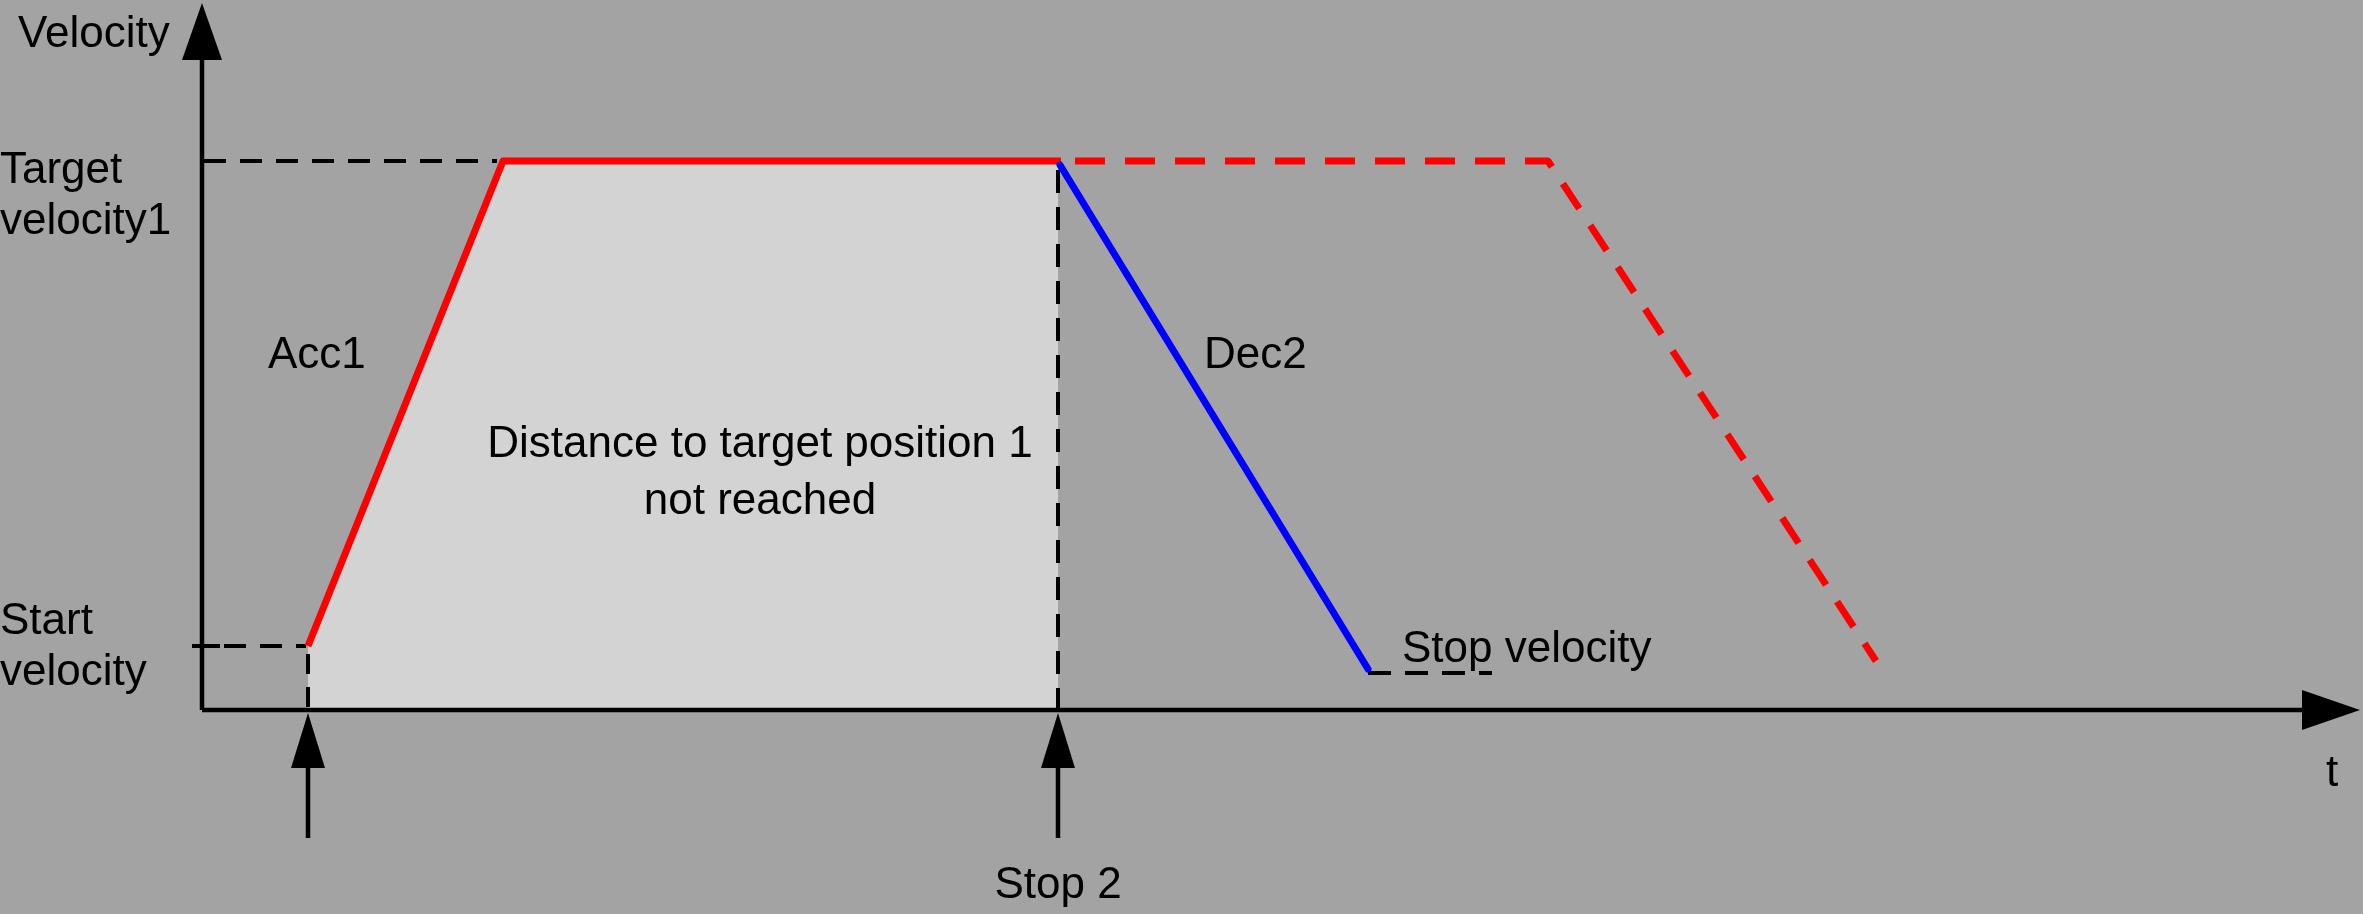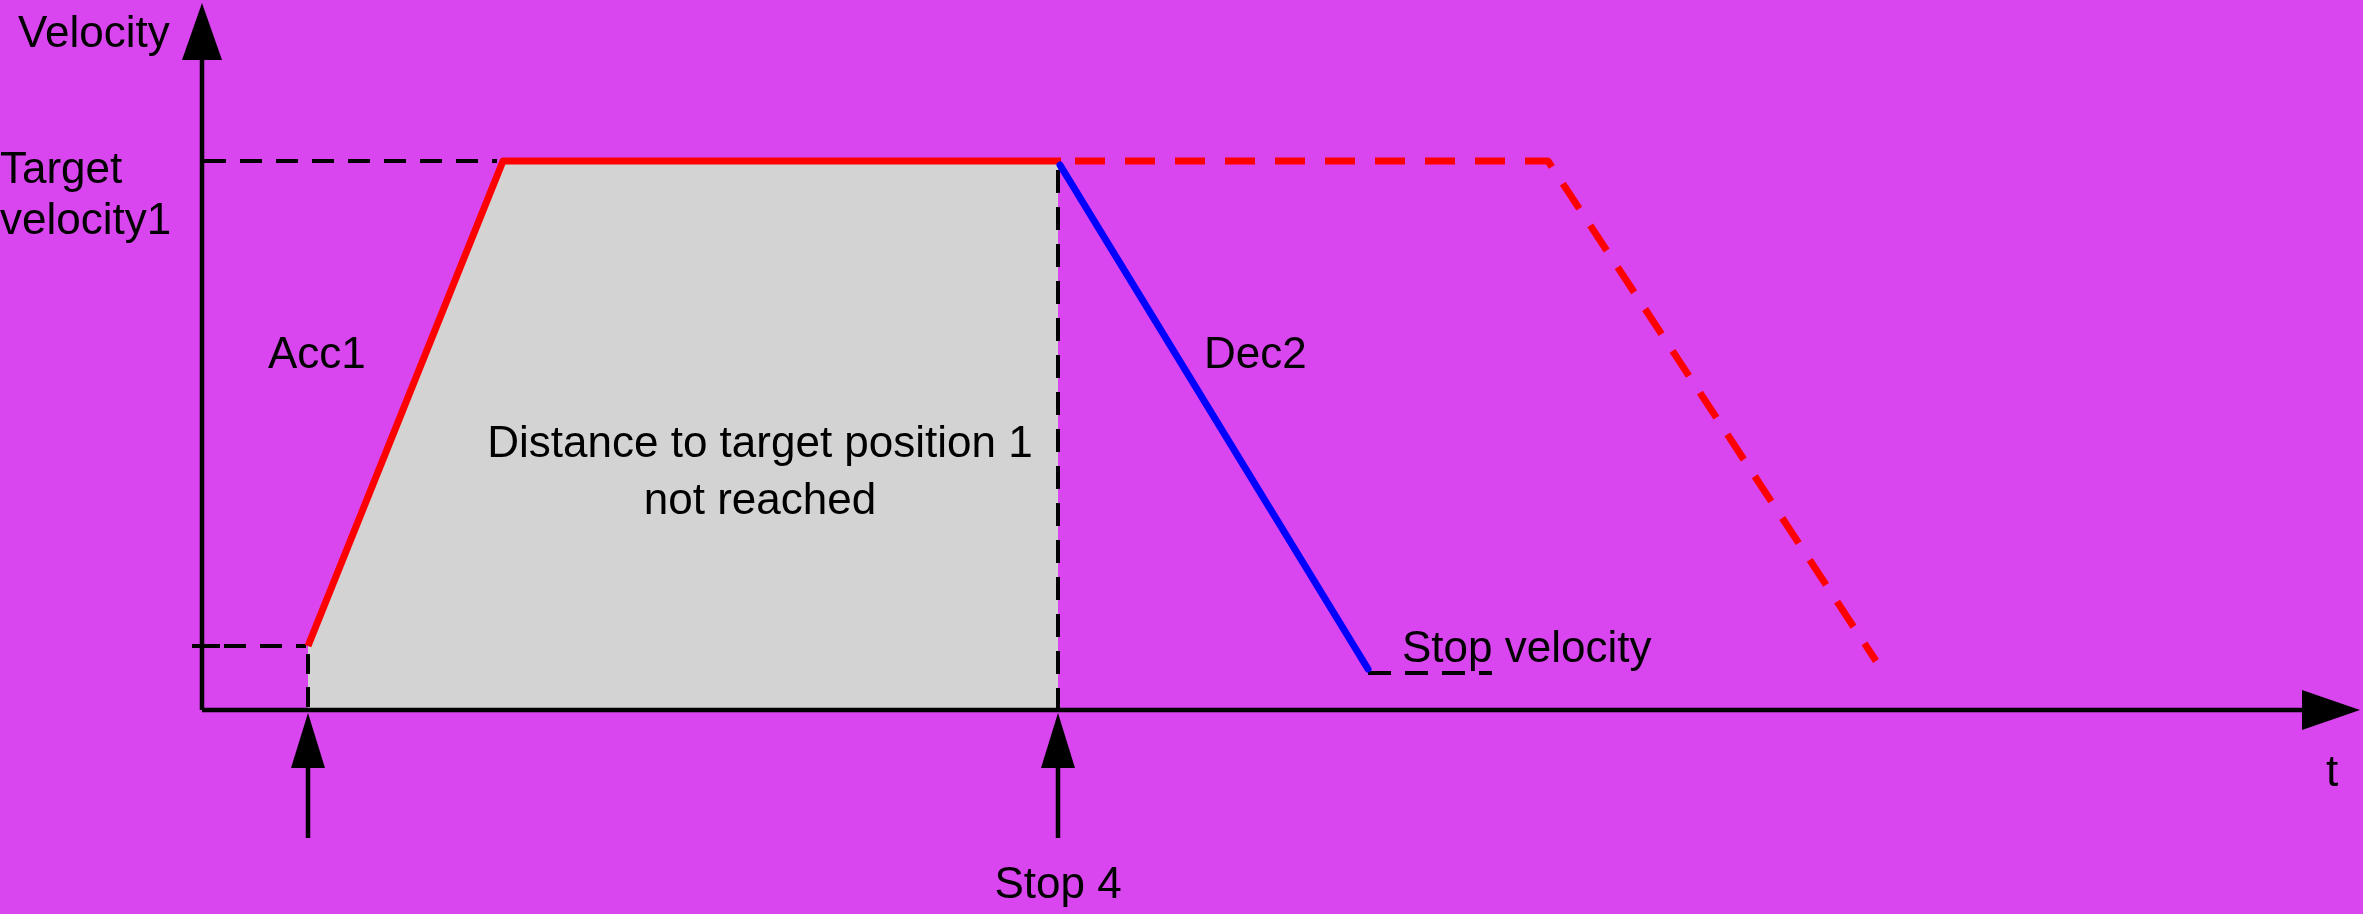"Velocity" #stage { background: #d946ef -> #a3a3a3 }
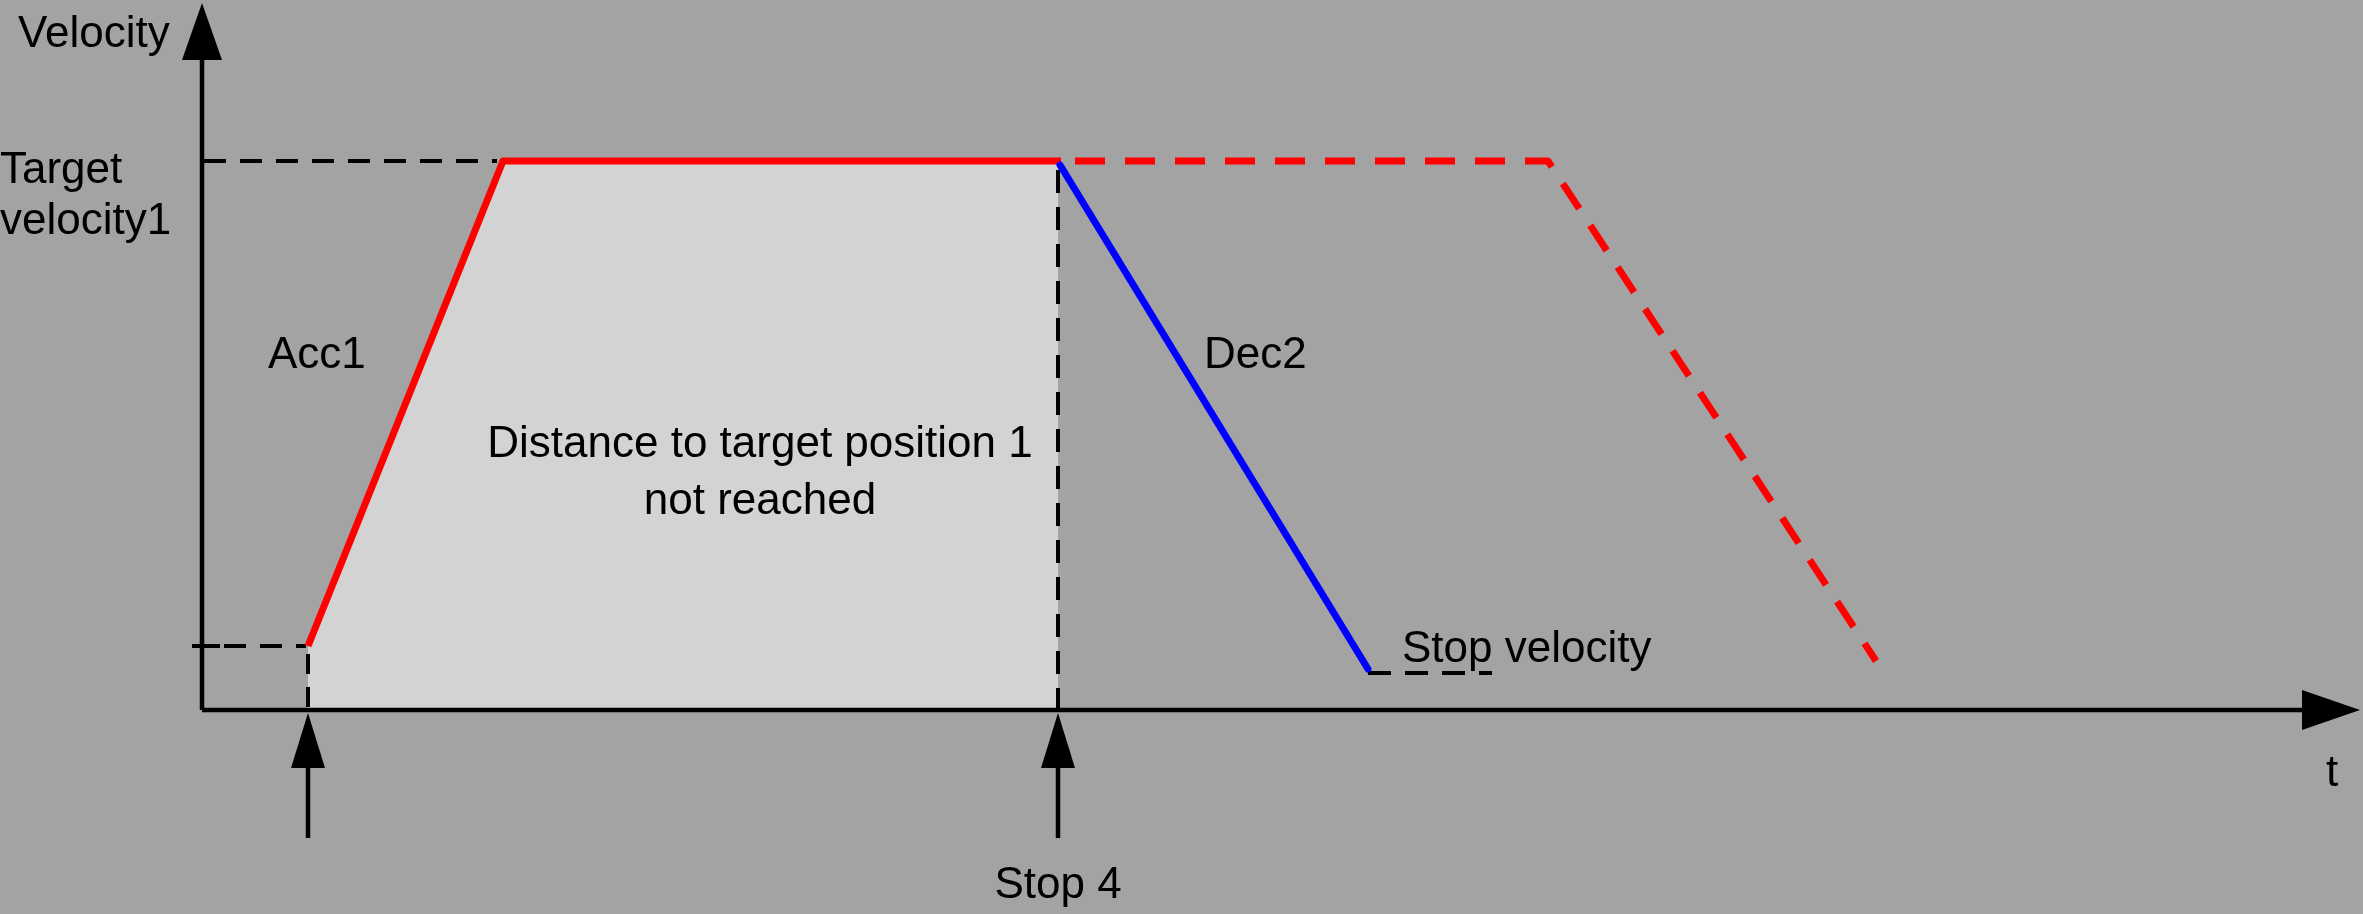"Start" div.lbl { html: none -> <div> <span>Start</span> <span>velocity</span> </div> }
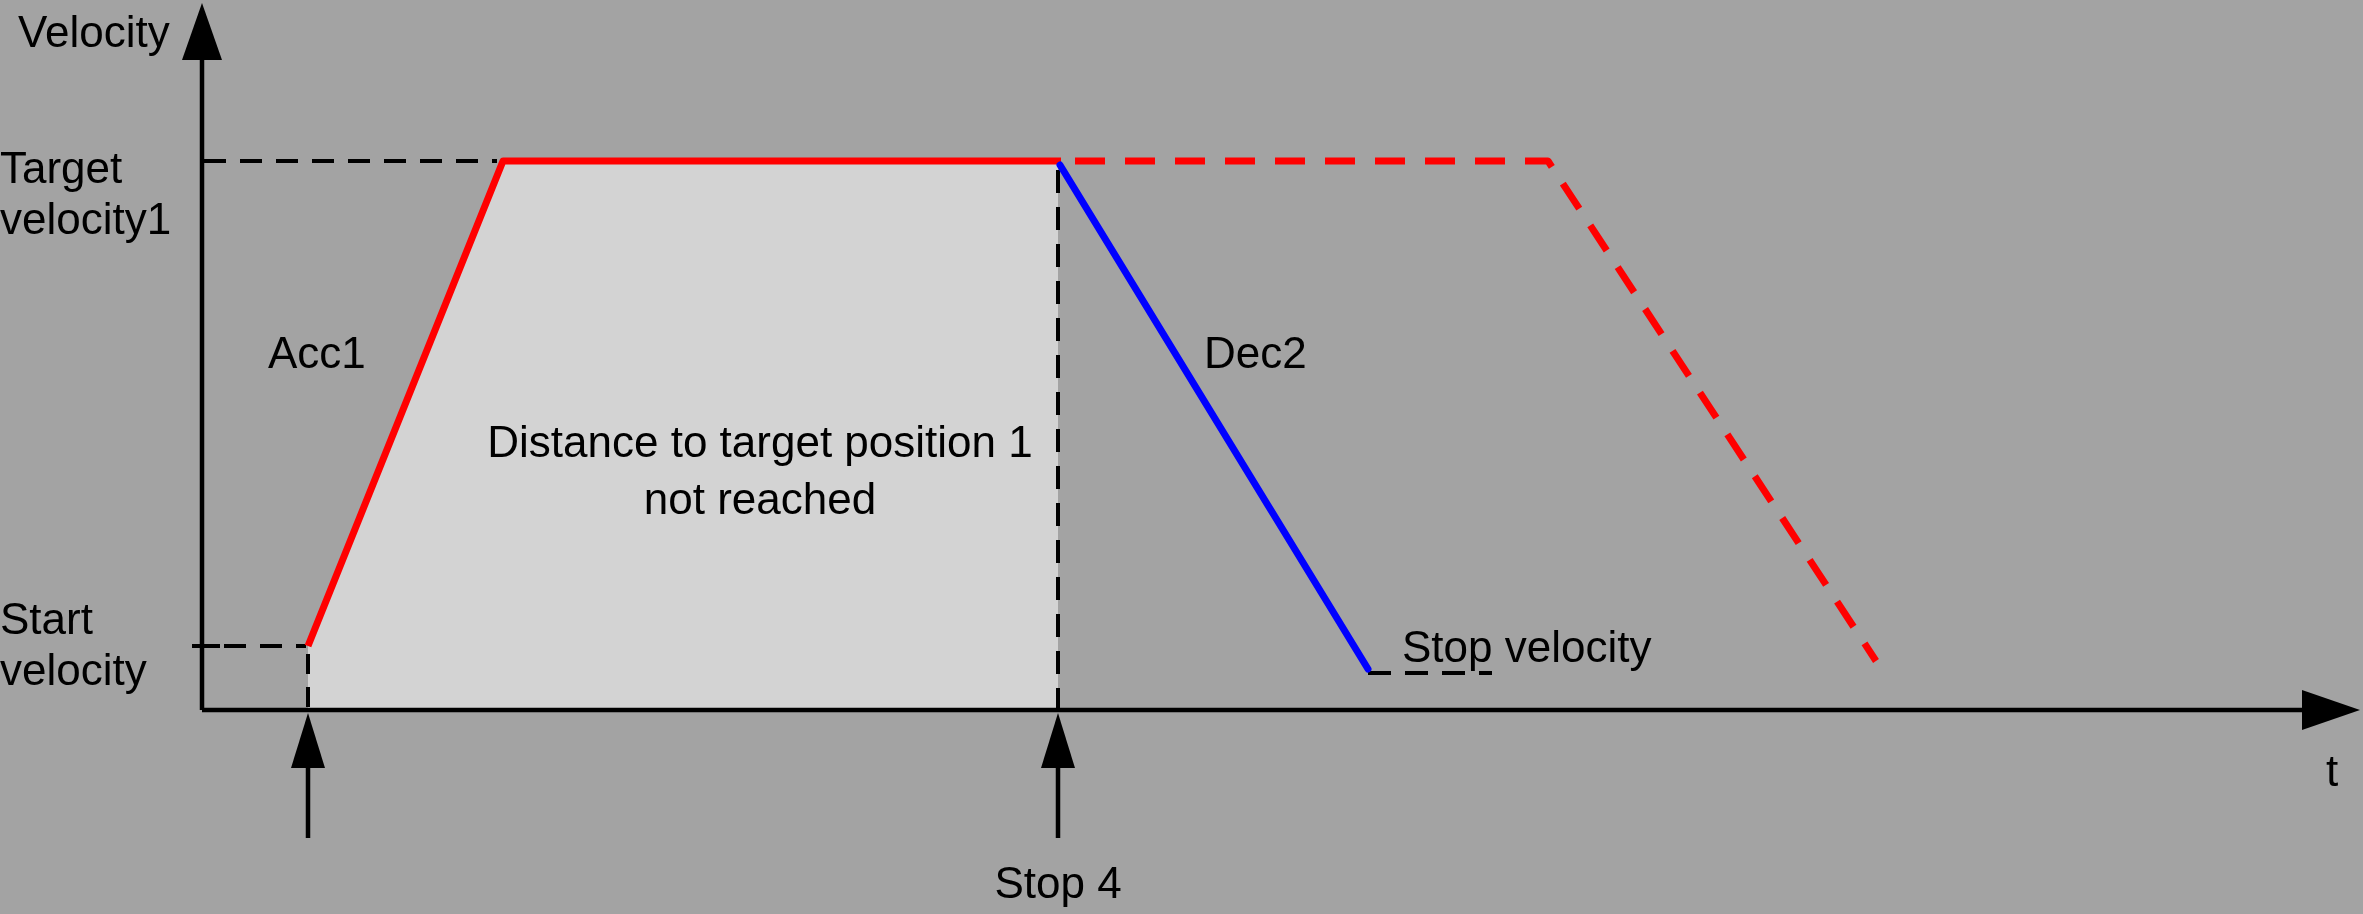"Stop 4" div.lbl { text: 4 -> 2 }
